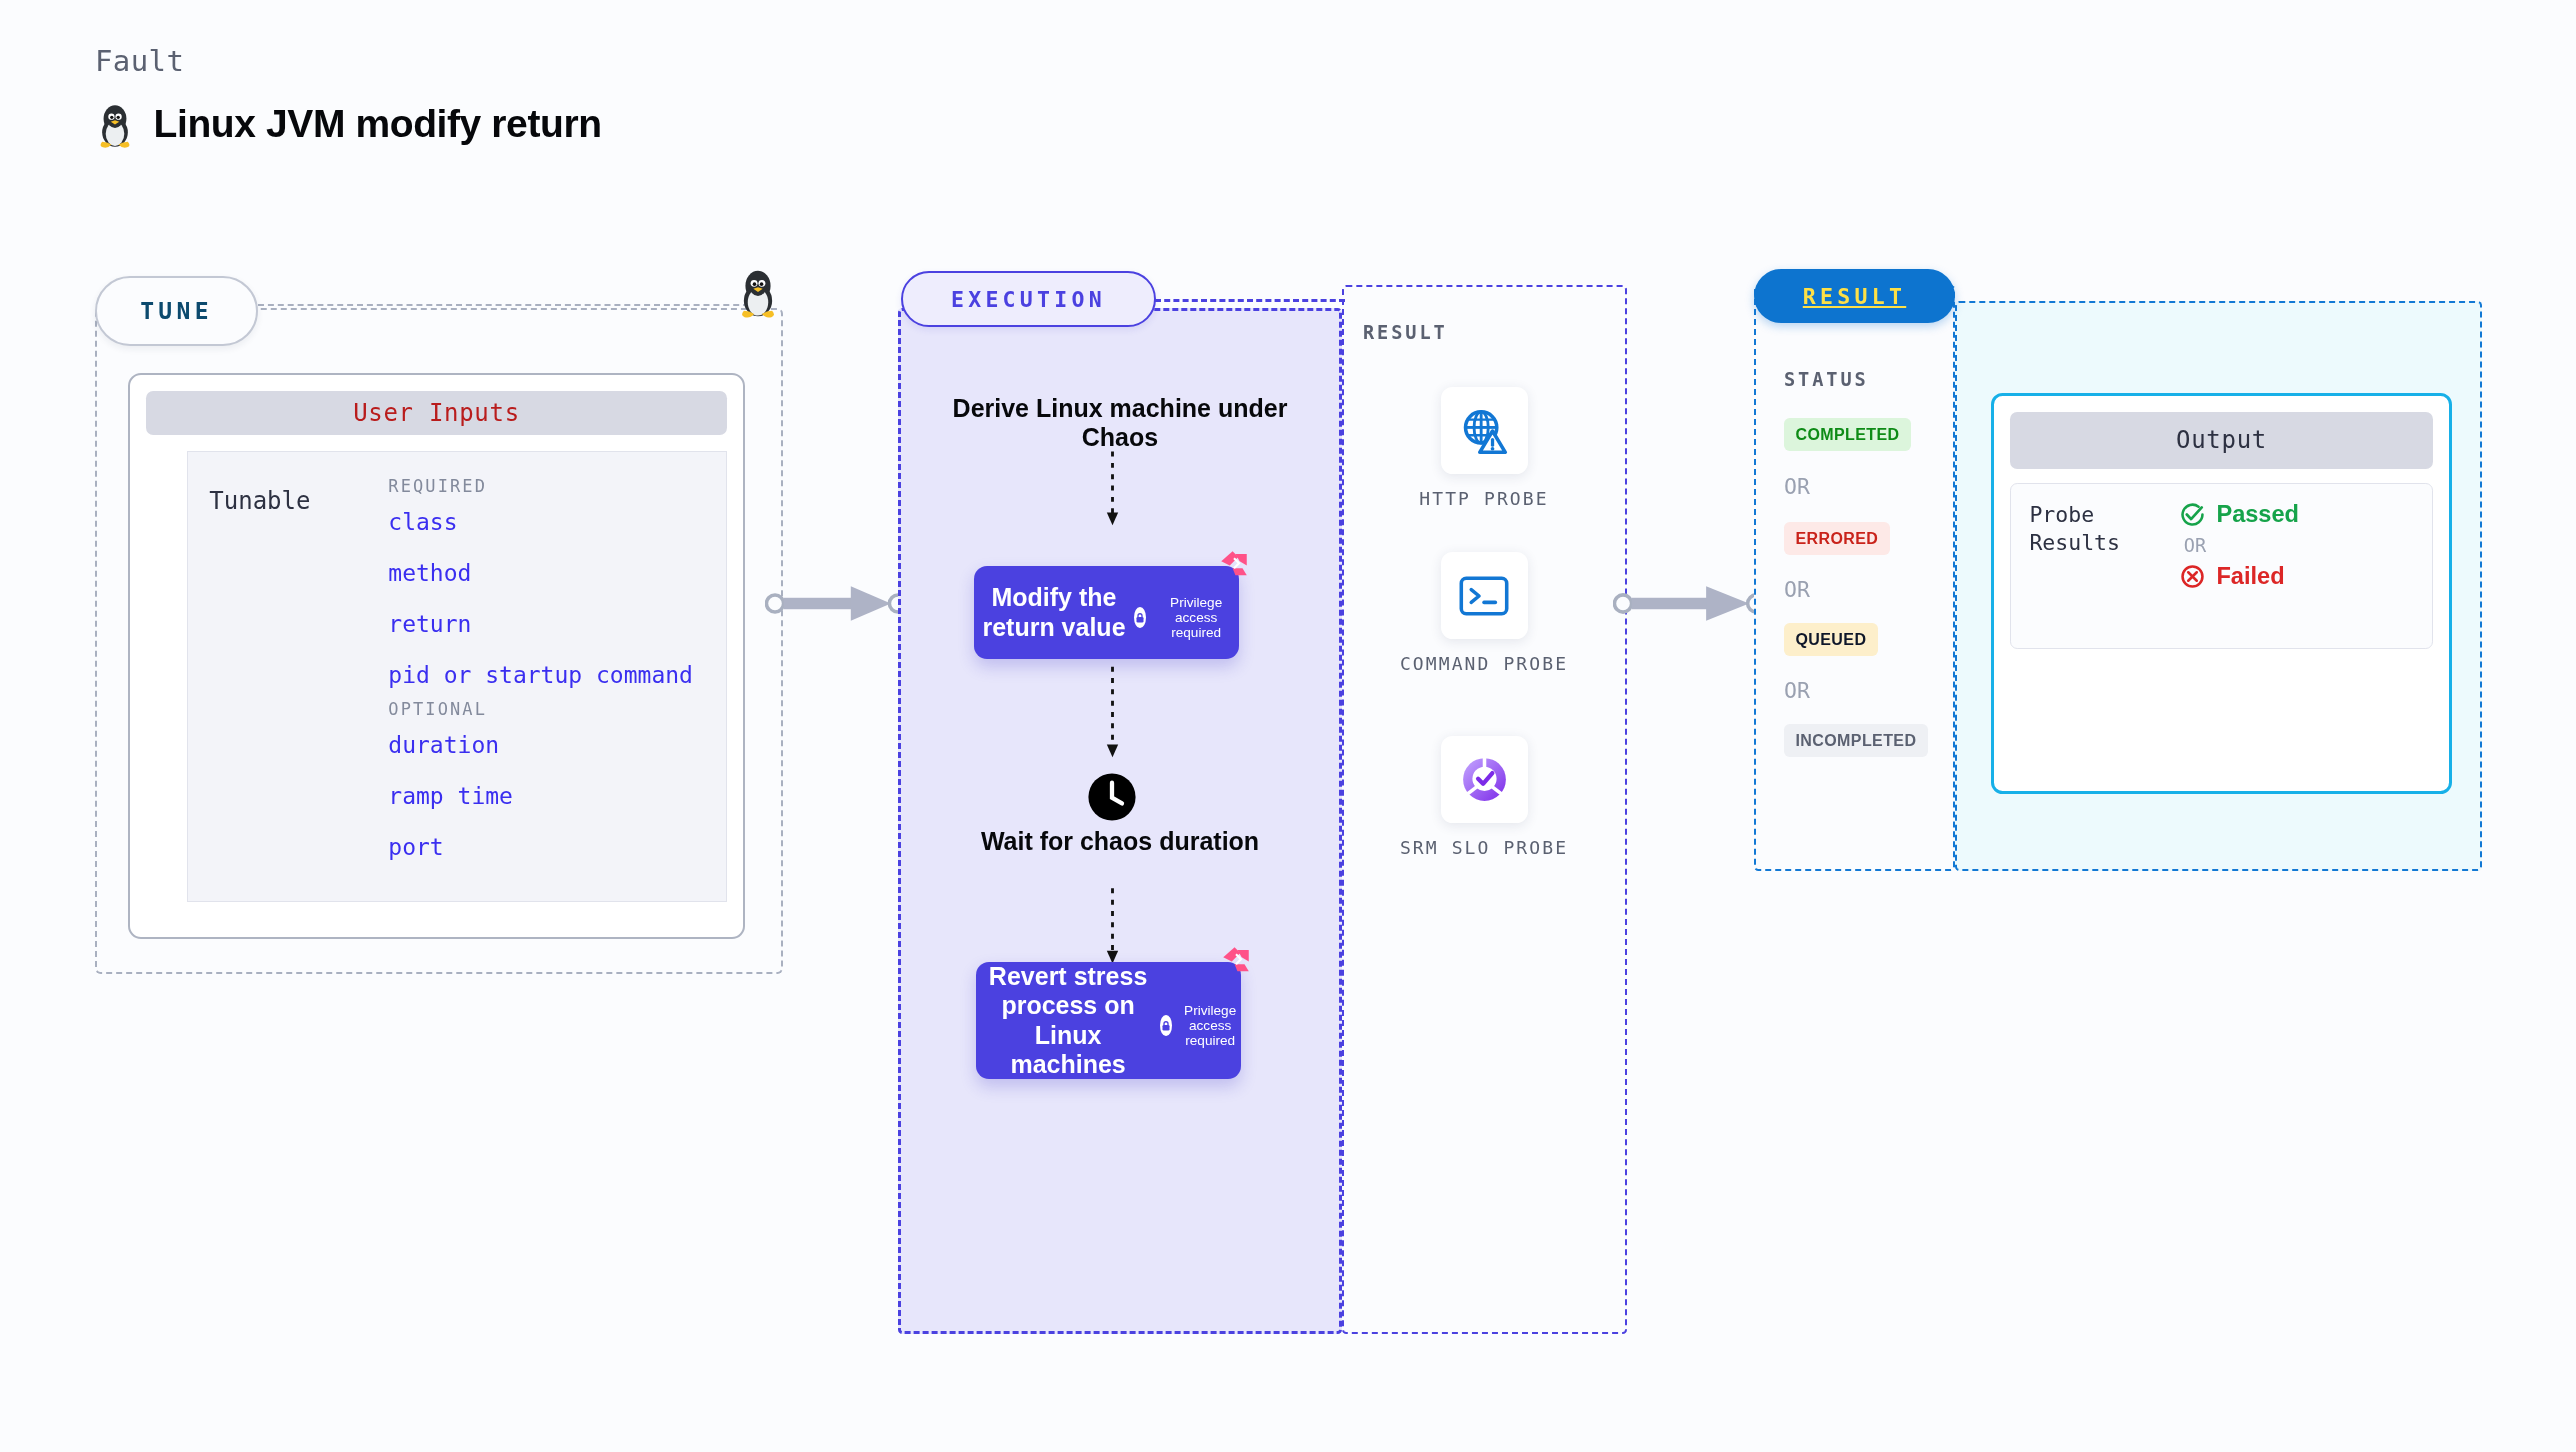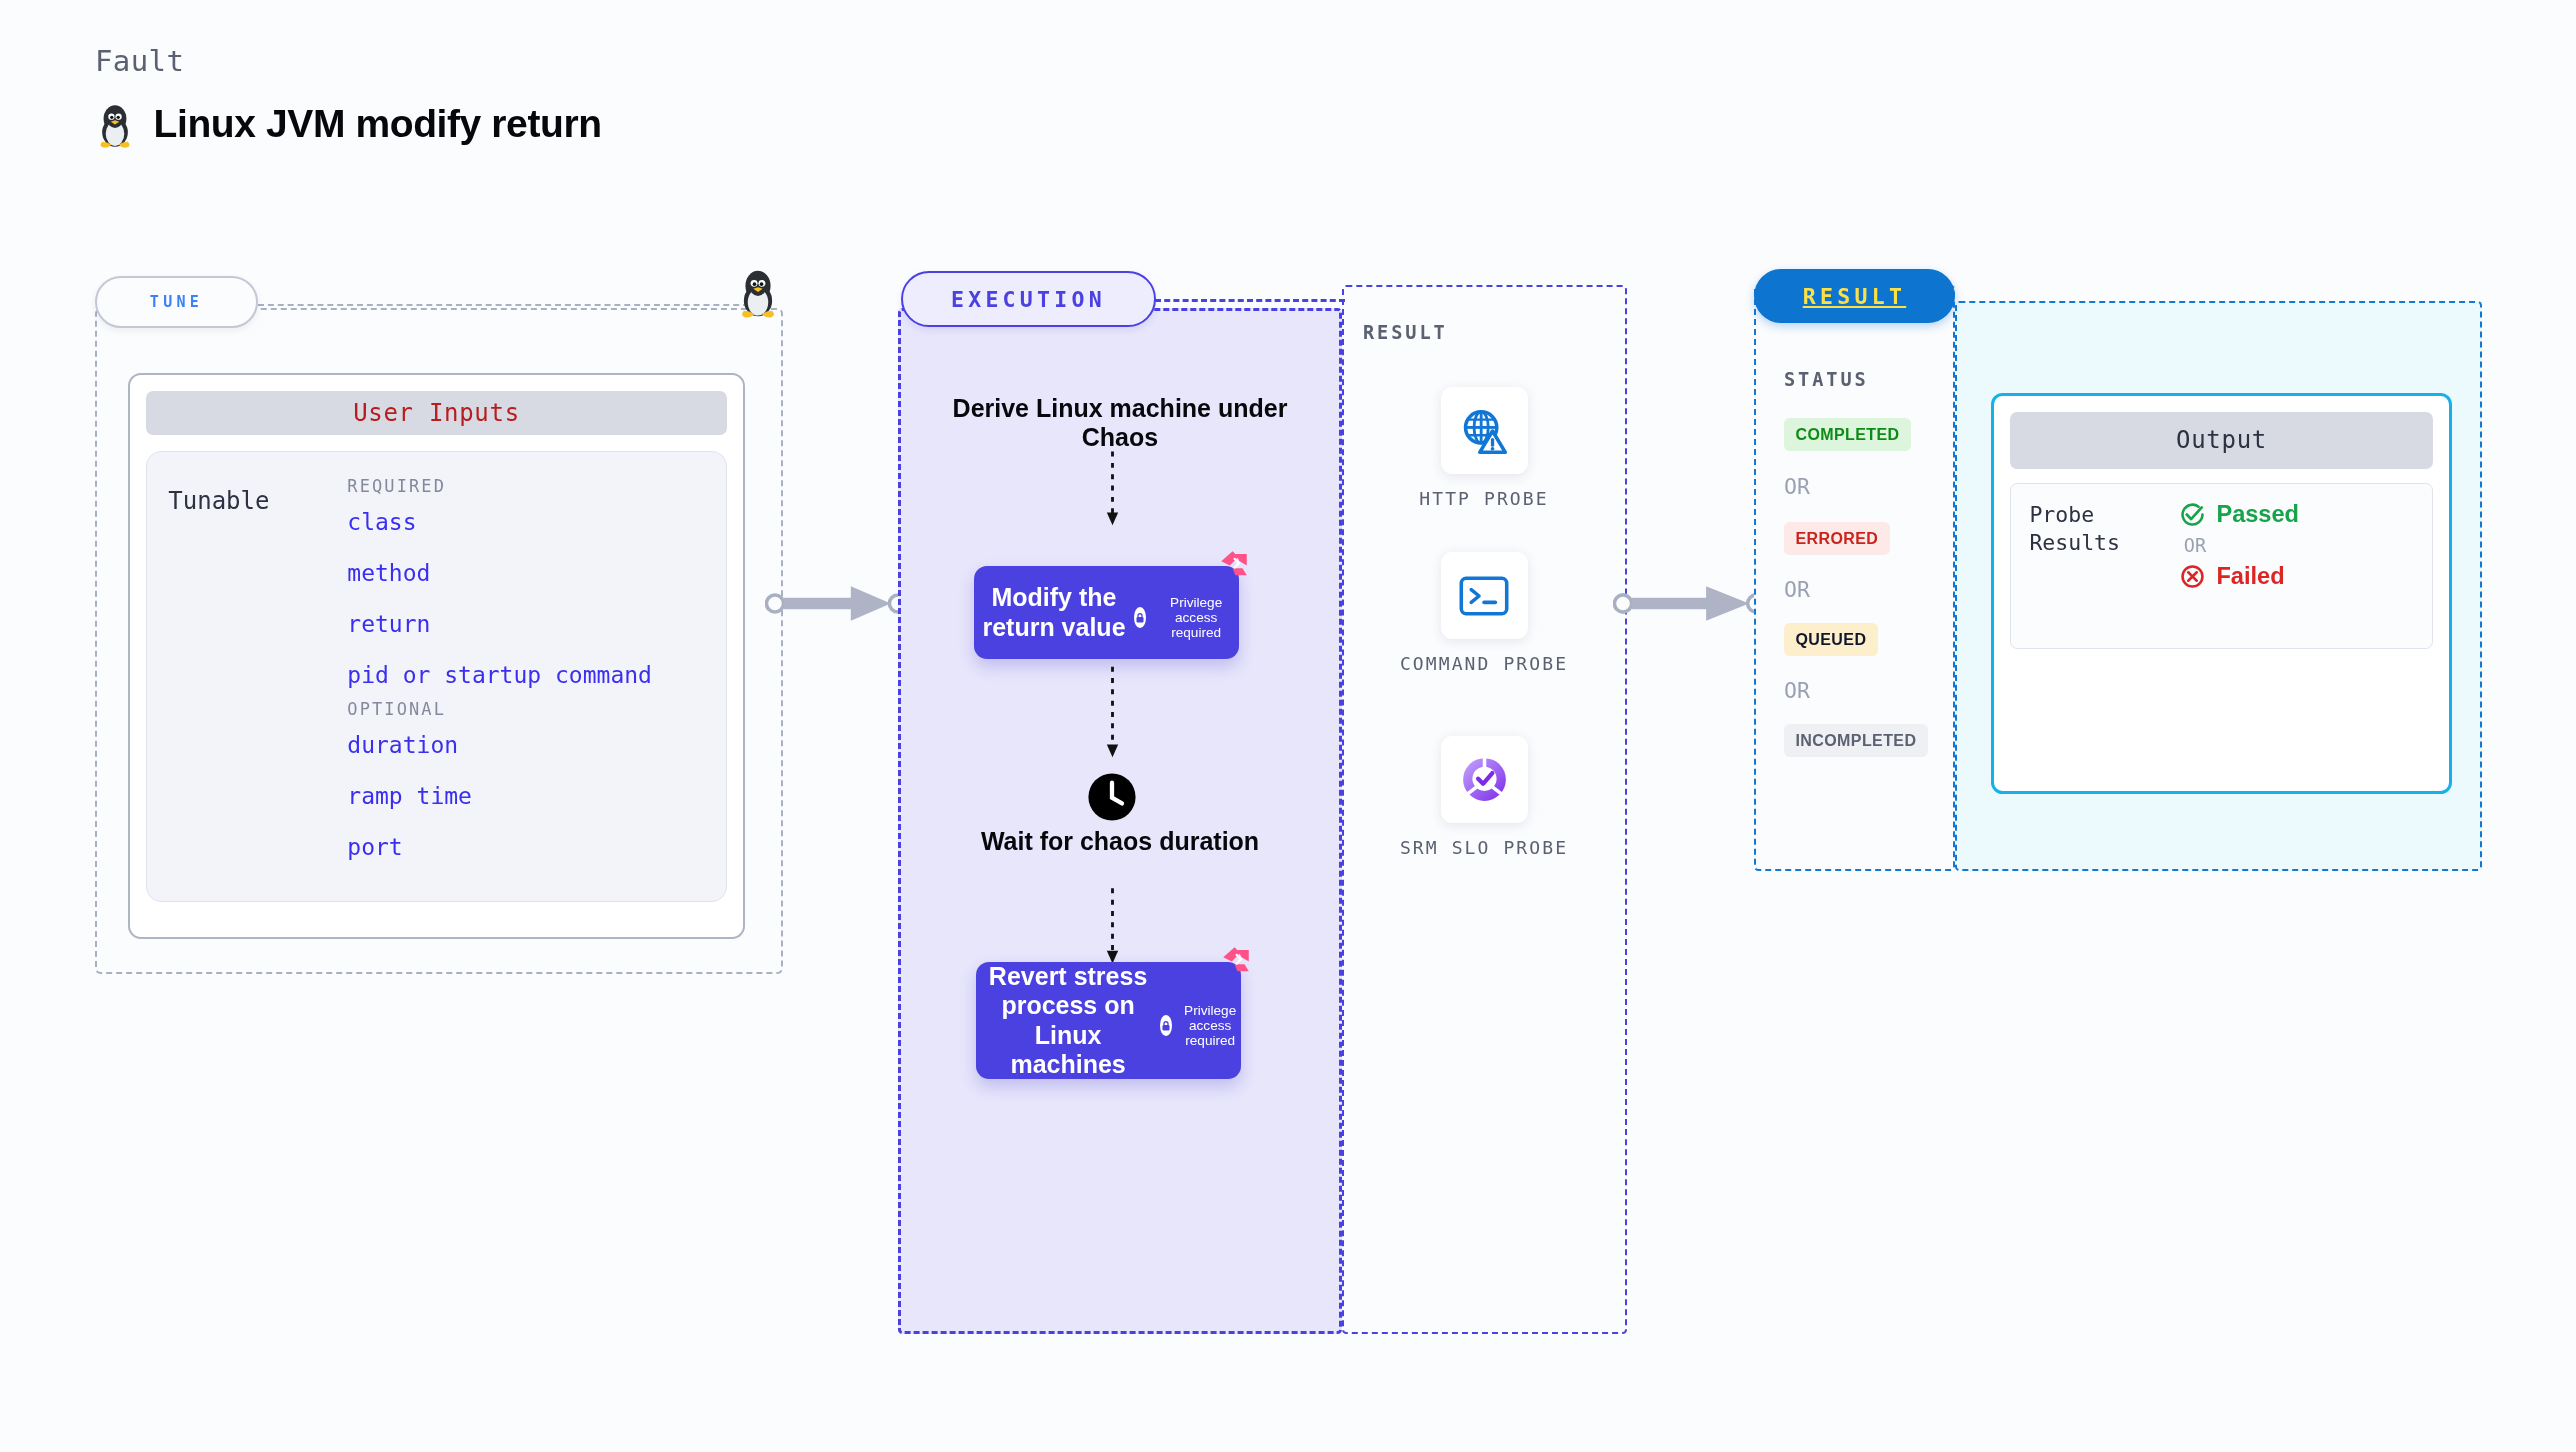"TUNE" #tune-badge { color: #3b82f6 -> #0c4a6e; font-size: 15px -> 23px; height: 52px -> 70px }
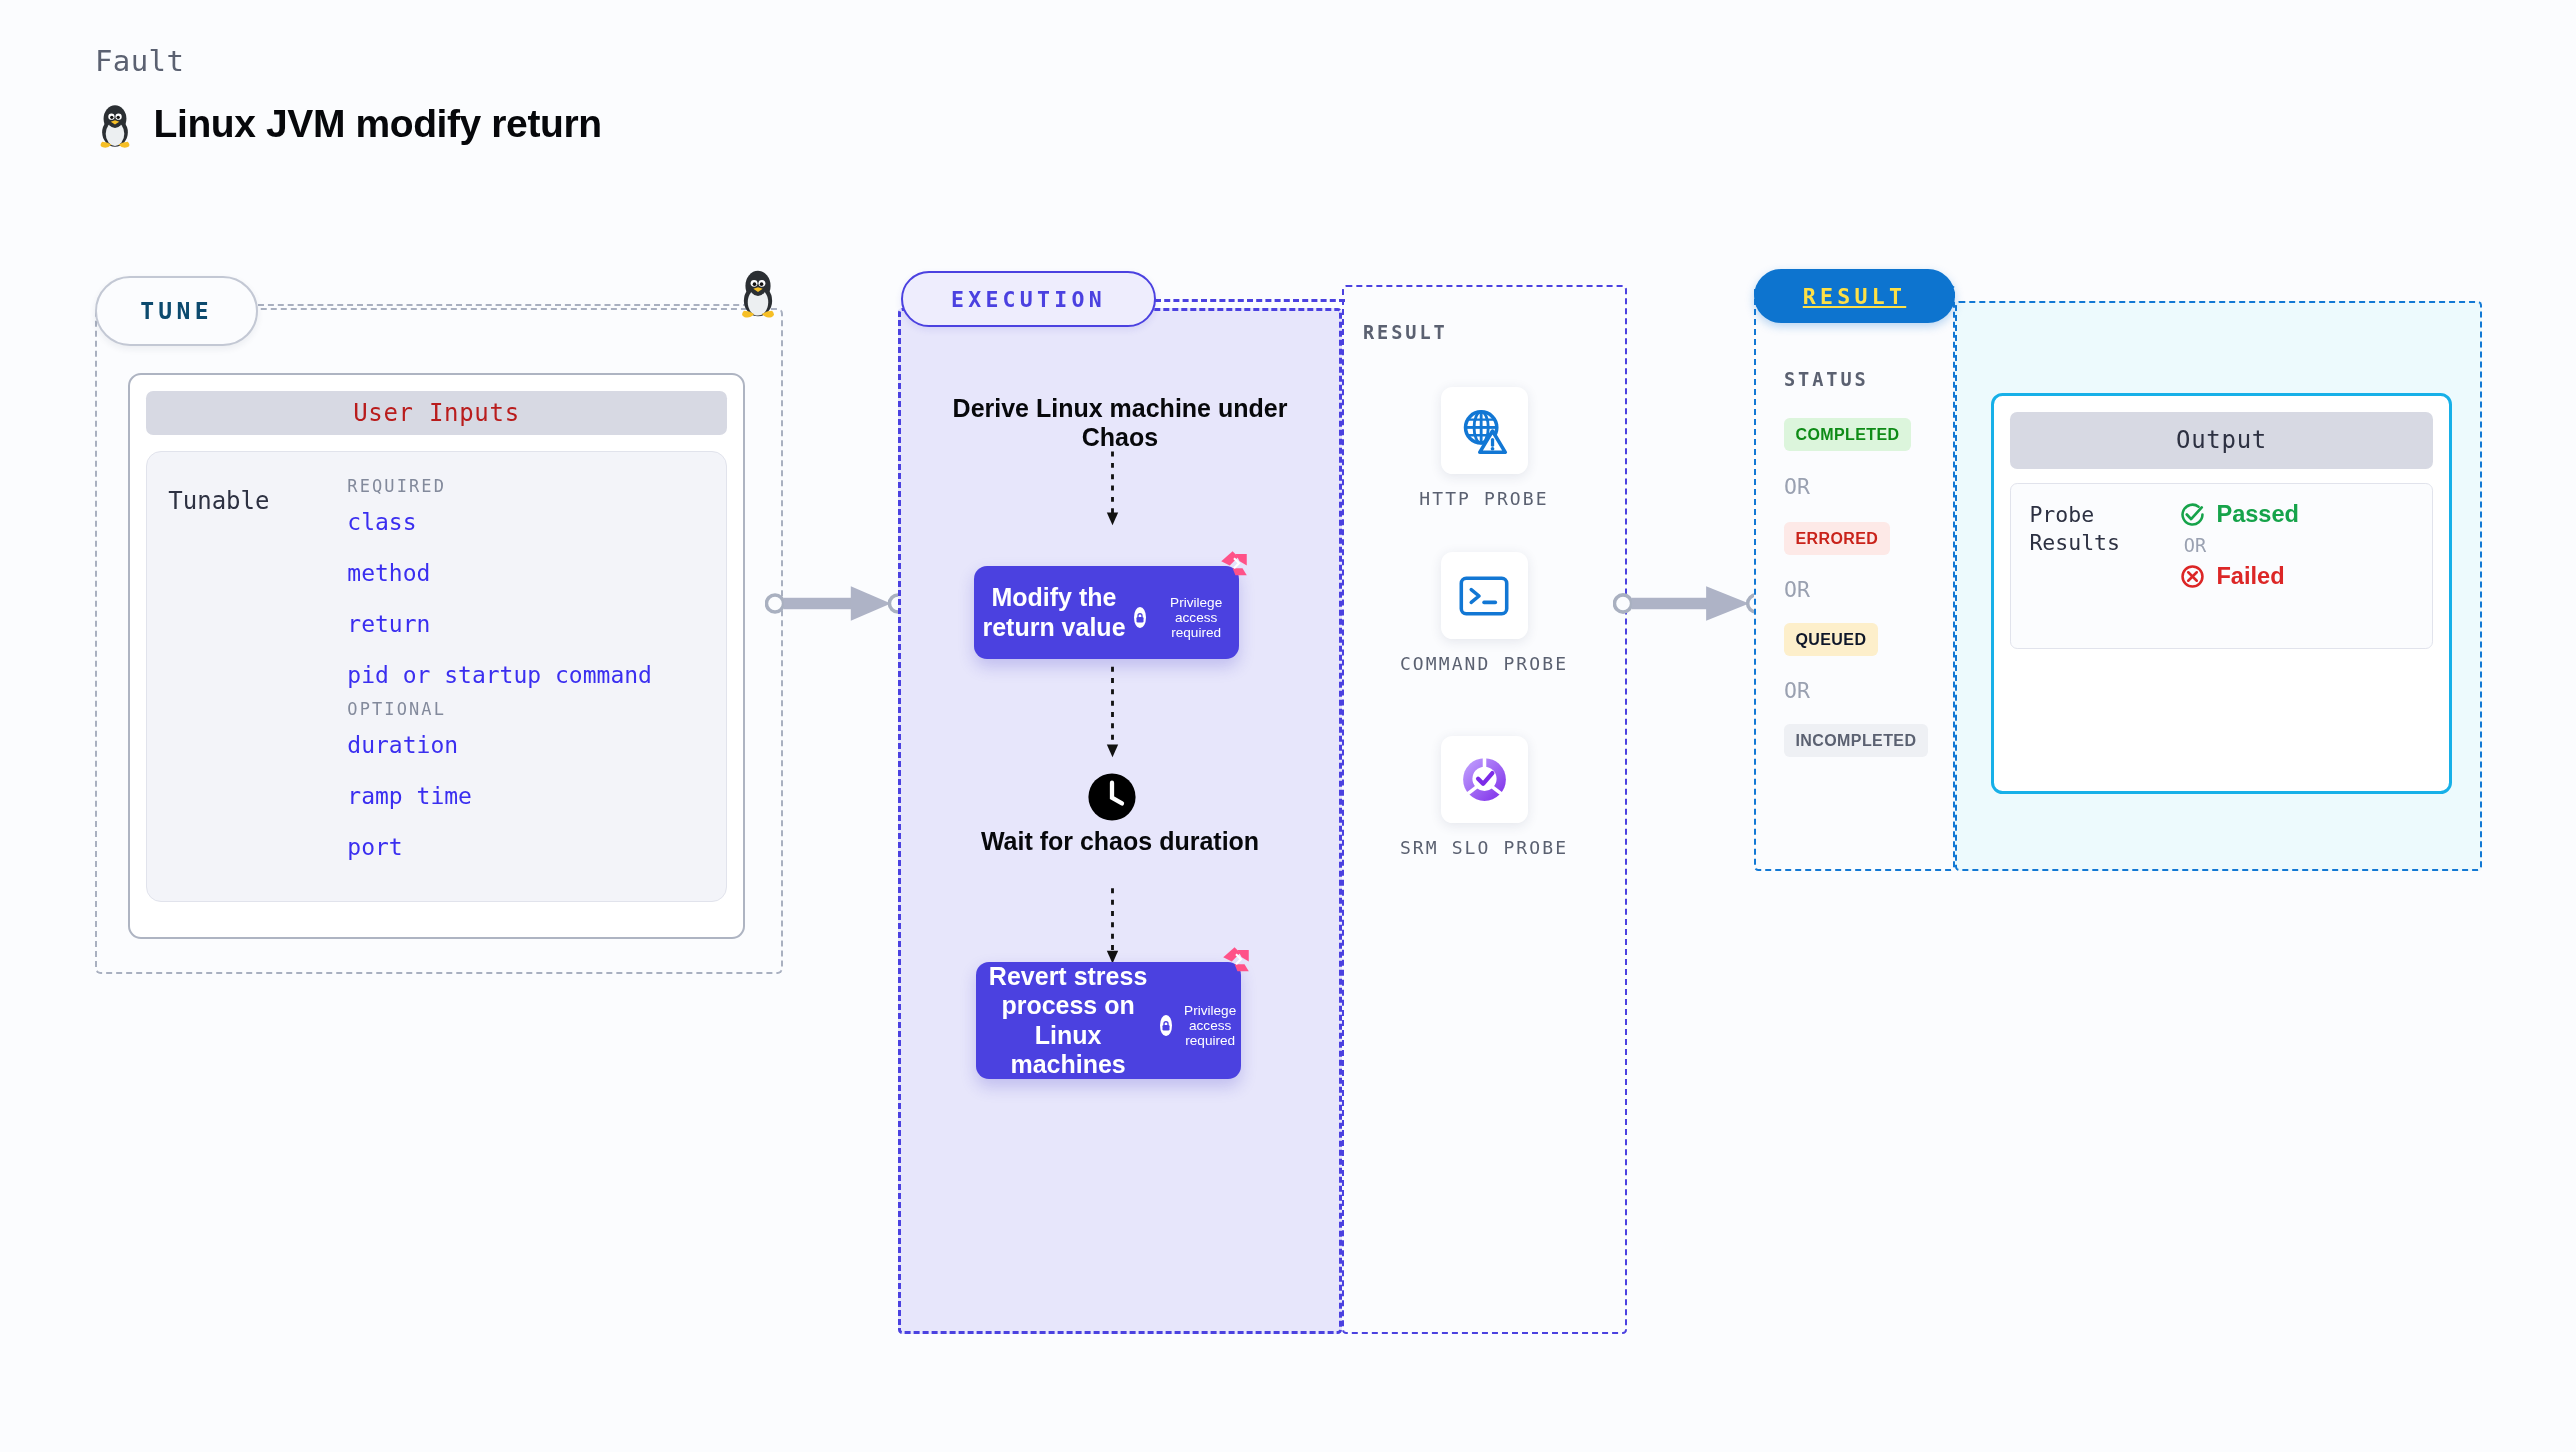"Tunable" #tunable-box { border-radius: 15px -> 0; margin-left: none -> 41px }
